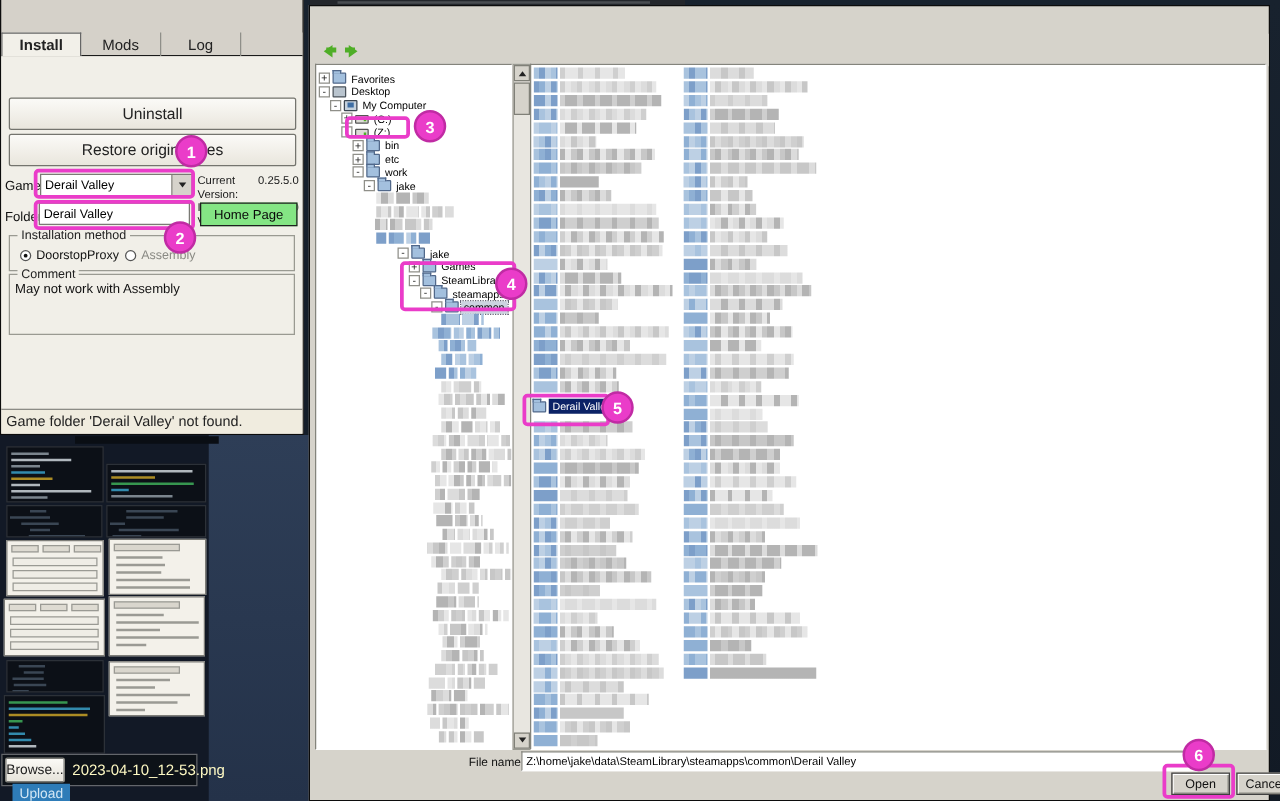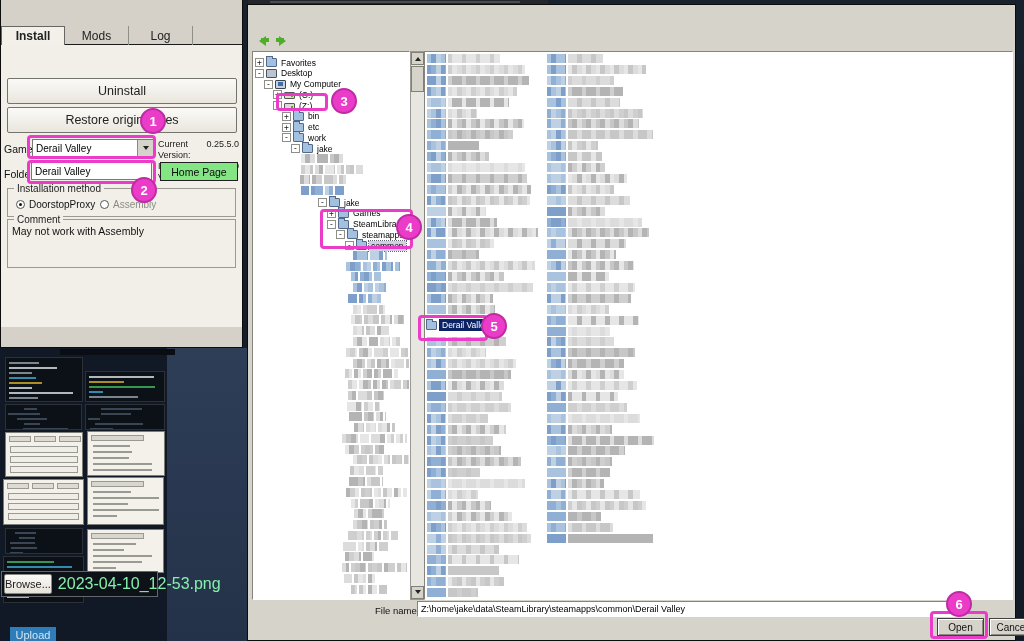"Game folder 'Derail Valley' not" div.statusbar { html: none -> <div>Game folder 'Derail Valley' not found.</div> }
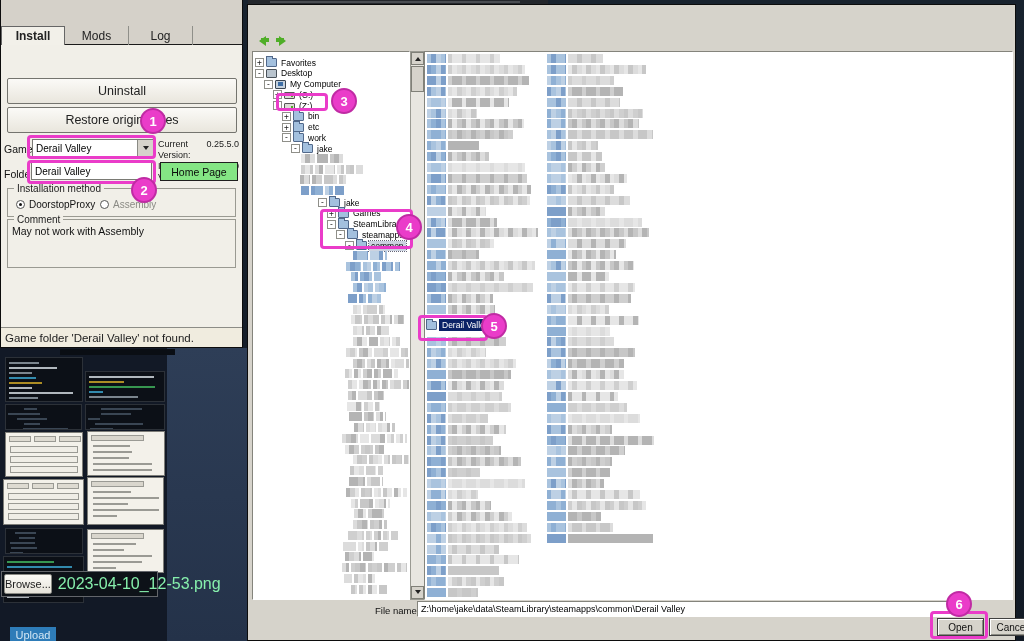"Browse..." .upload-box { top: 571px -> 603px }
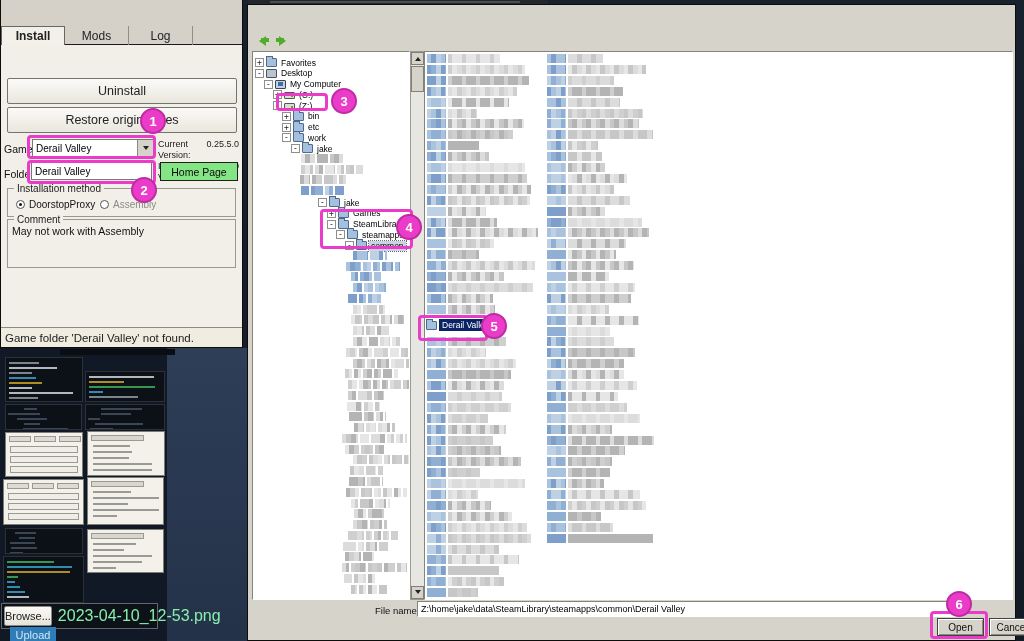"2023-04-10_12-53.png" .upload-filename { color: #86efac -> #fef9c3; font-size: 16px -> 12px }
